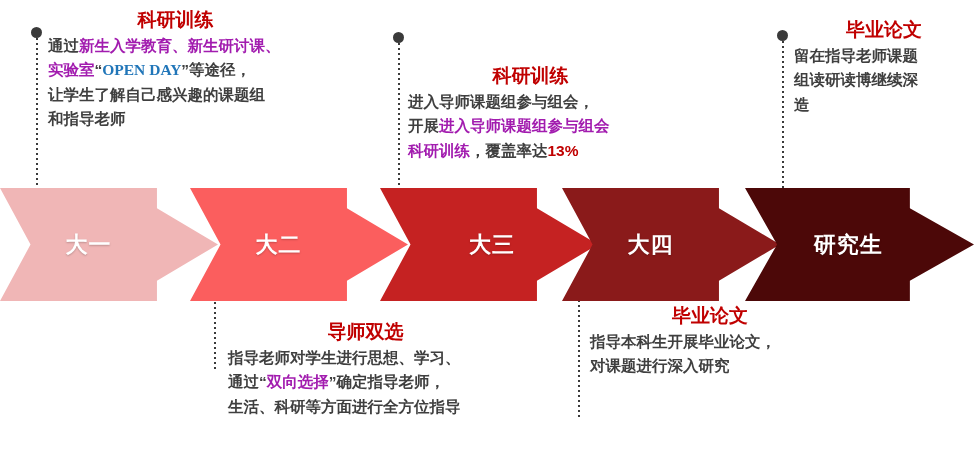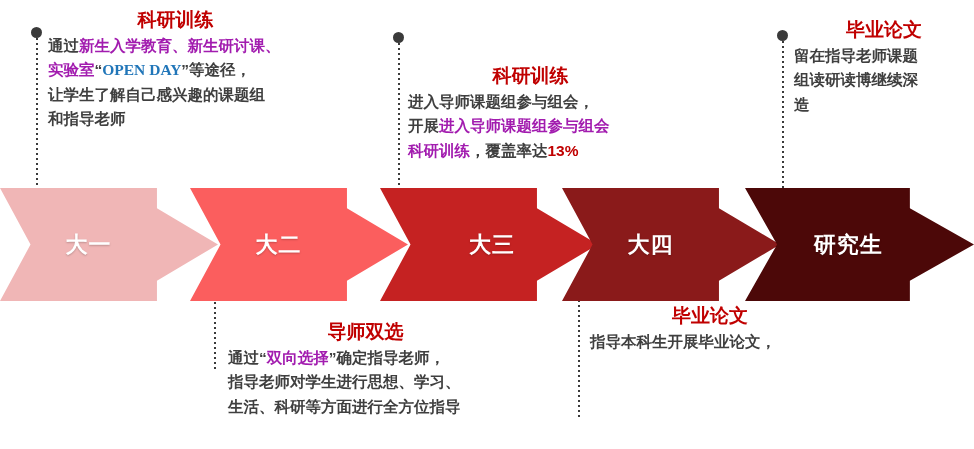"对课题进行深入研究" div { html: none -> <div><span>对课题进行深入研究</span></div> }
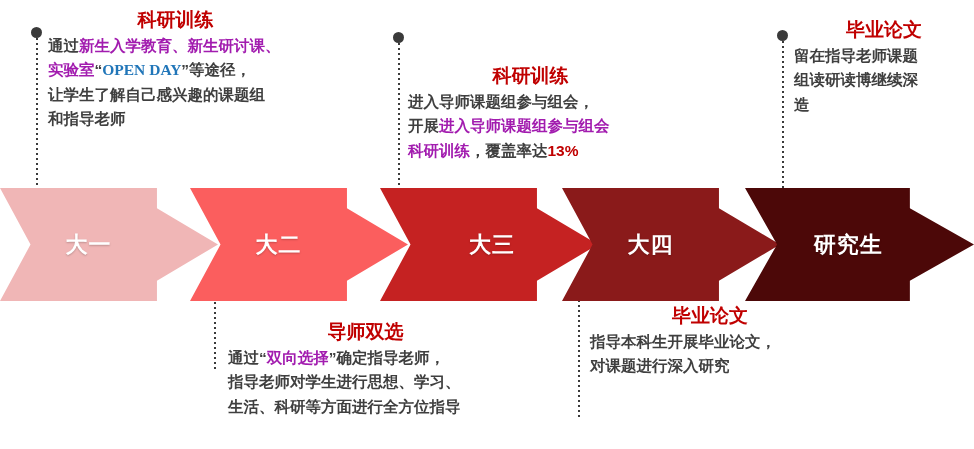"通过“双向选择”确定指导老师，" div { order: before "指导老师对学生进行思想、学习、" -> after "指导老师对学生进行思想、学习、" }
